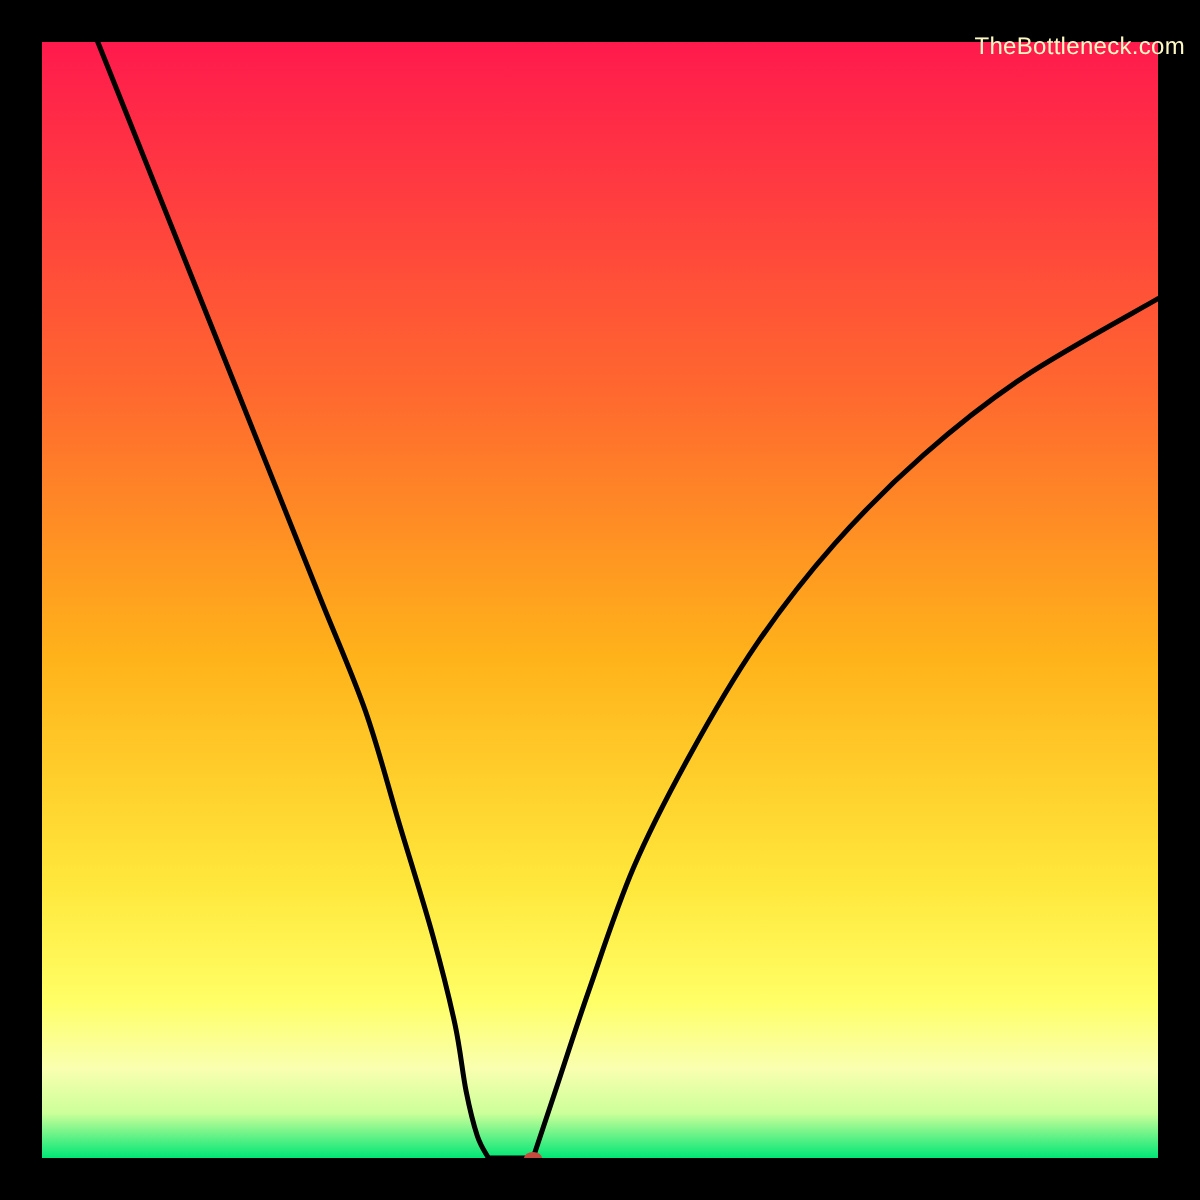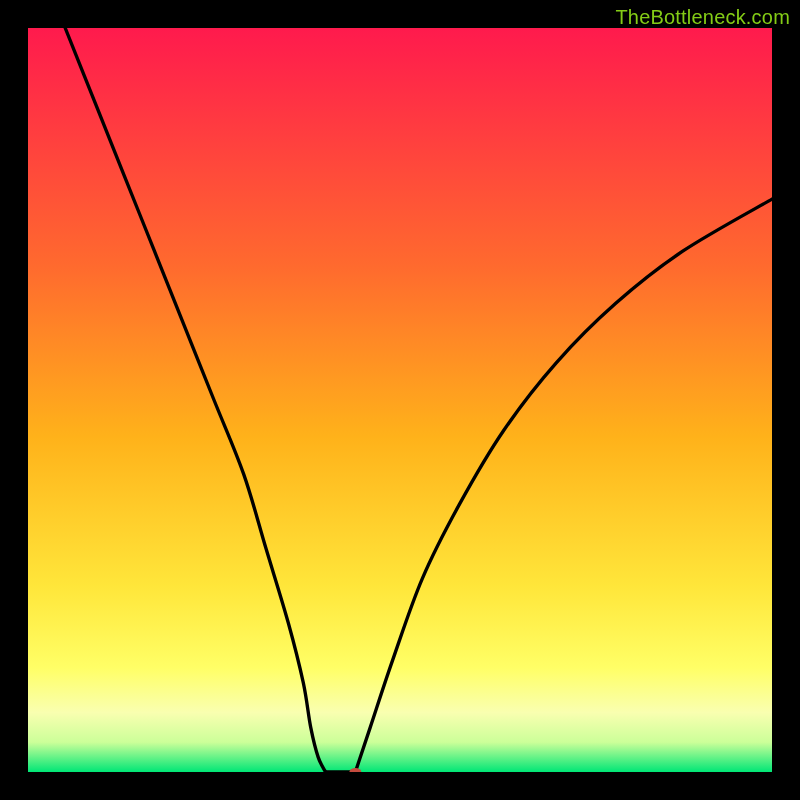"TheBottleneck.com" .watermark { color: #84cc16 -> #fef9c3; font-size: 20px -> 16px; top: 6px -> 23px }
